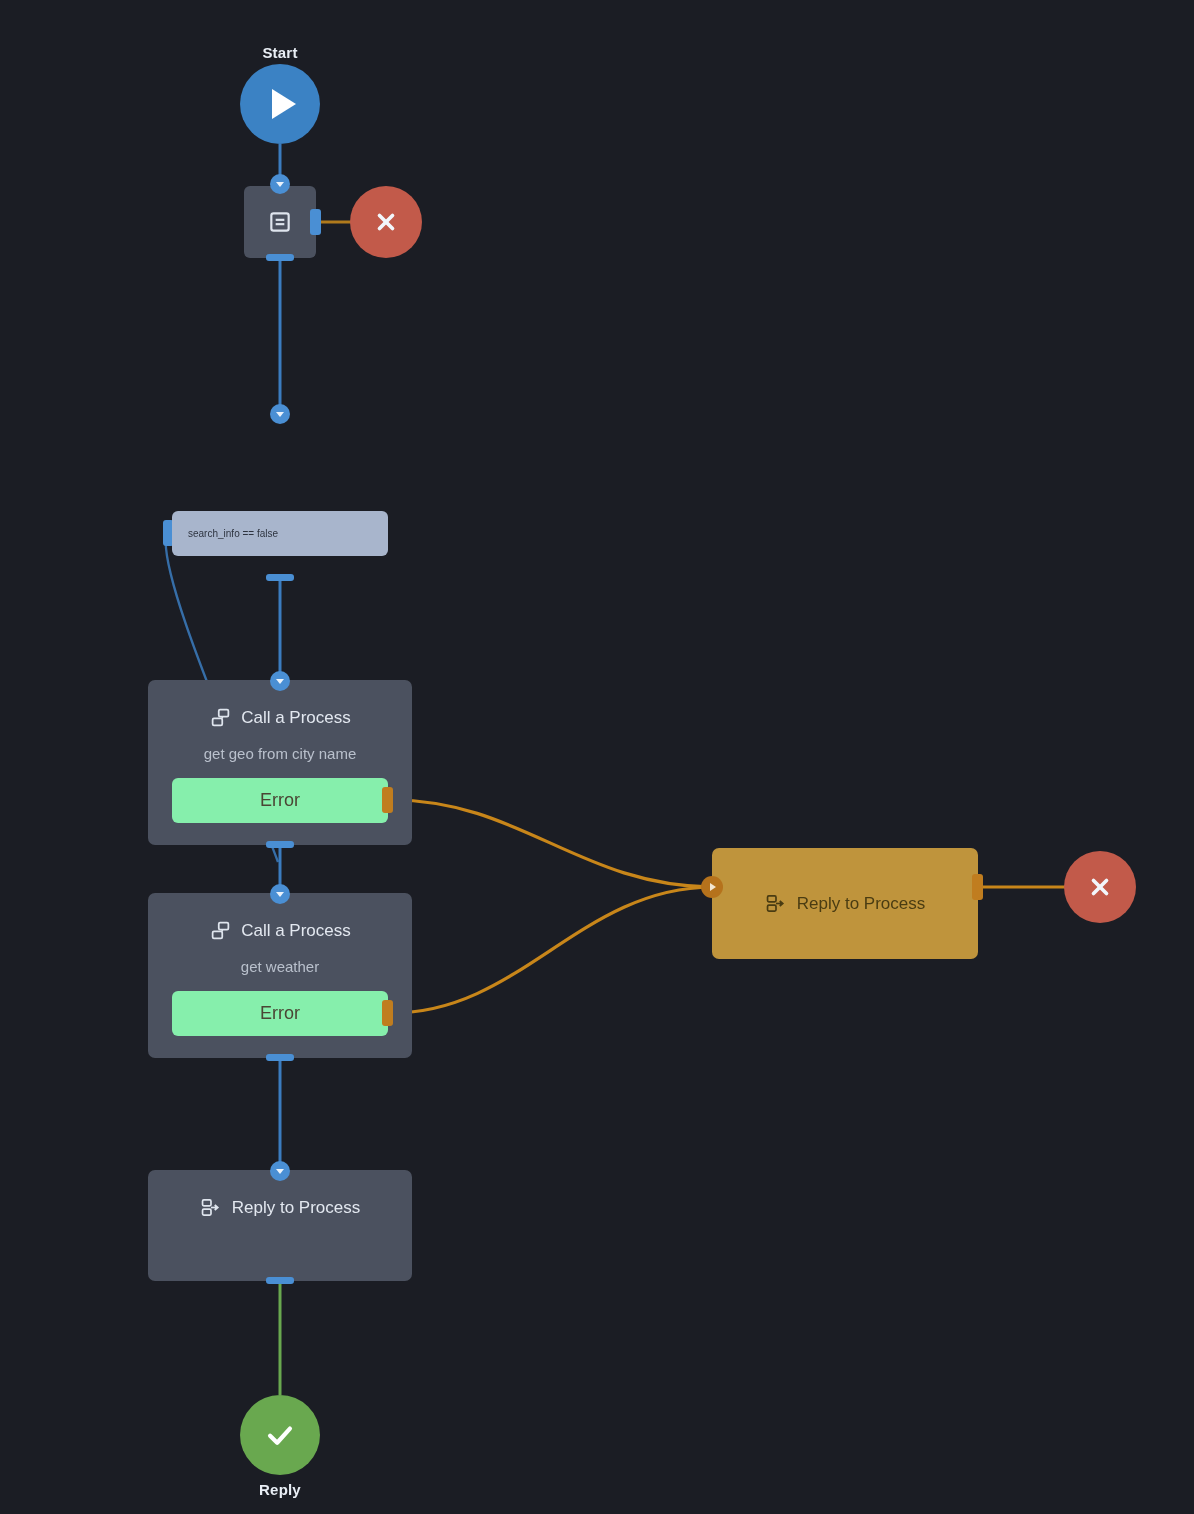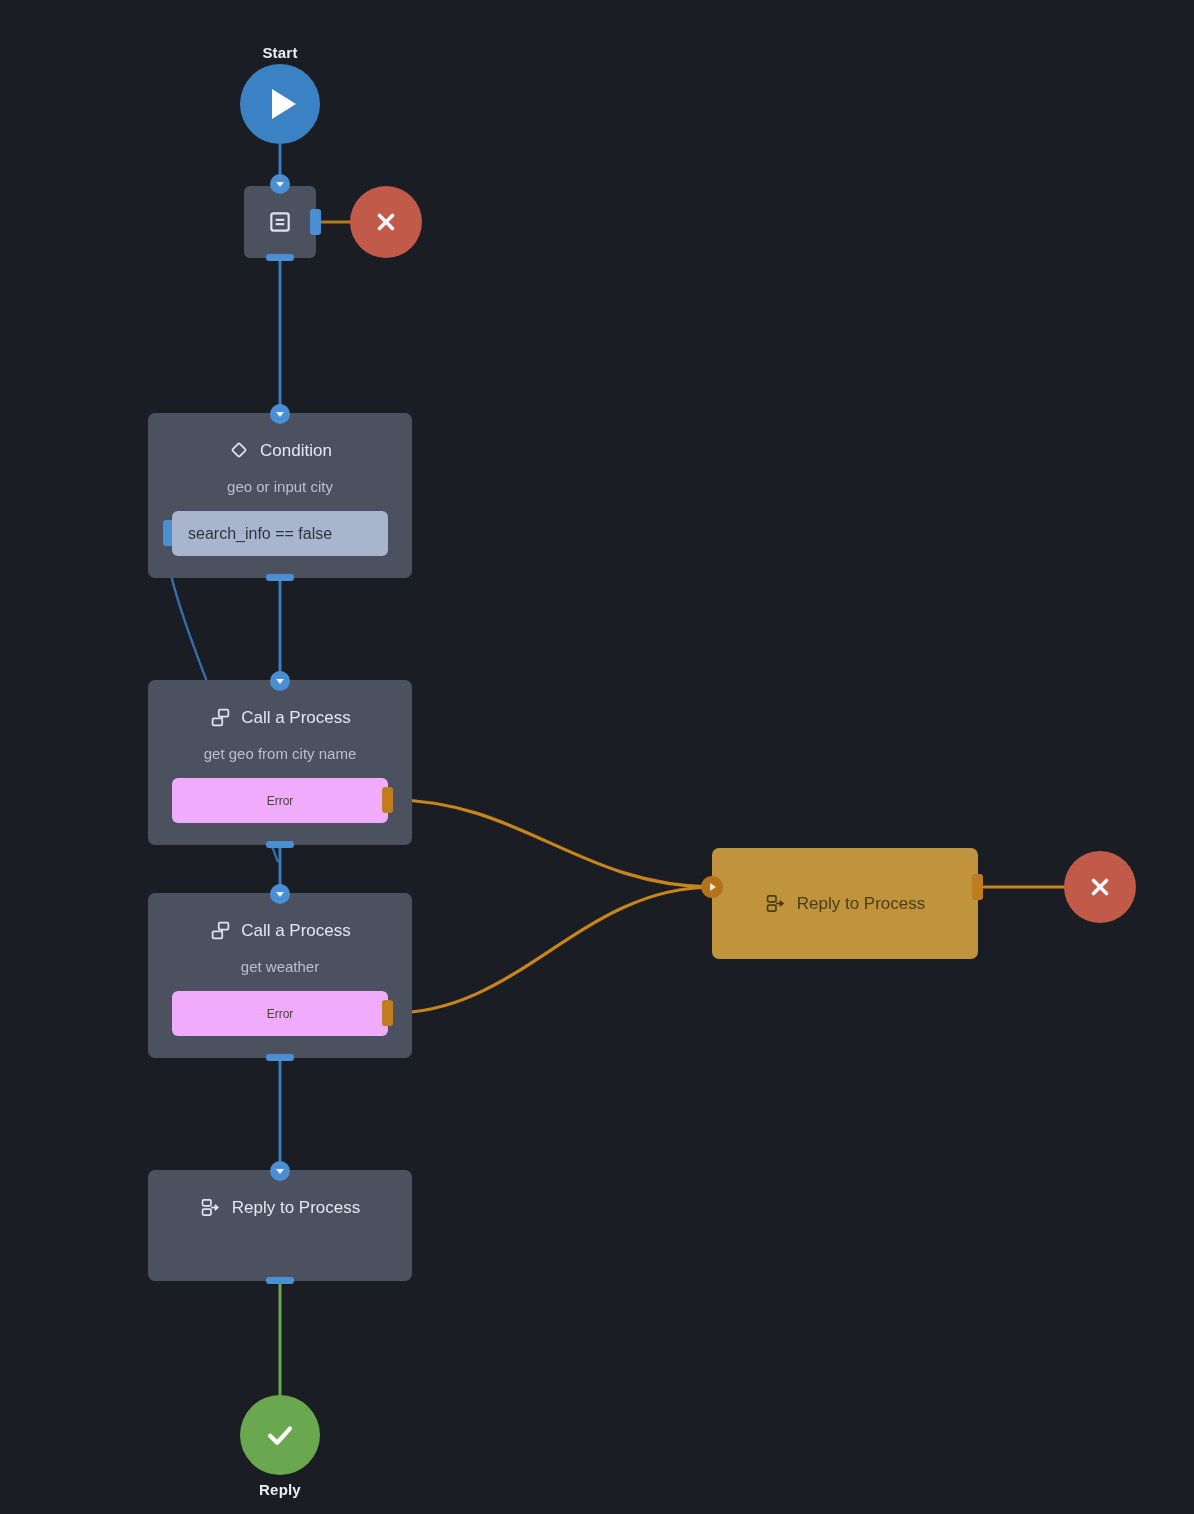"Condition" div.node { html: <div> <div> <span> <svg> <rect></rect> </svg> </span> <span>Condition</span> </div> <div>geo or input city</div> </div> -> none }
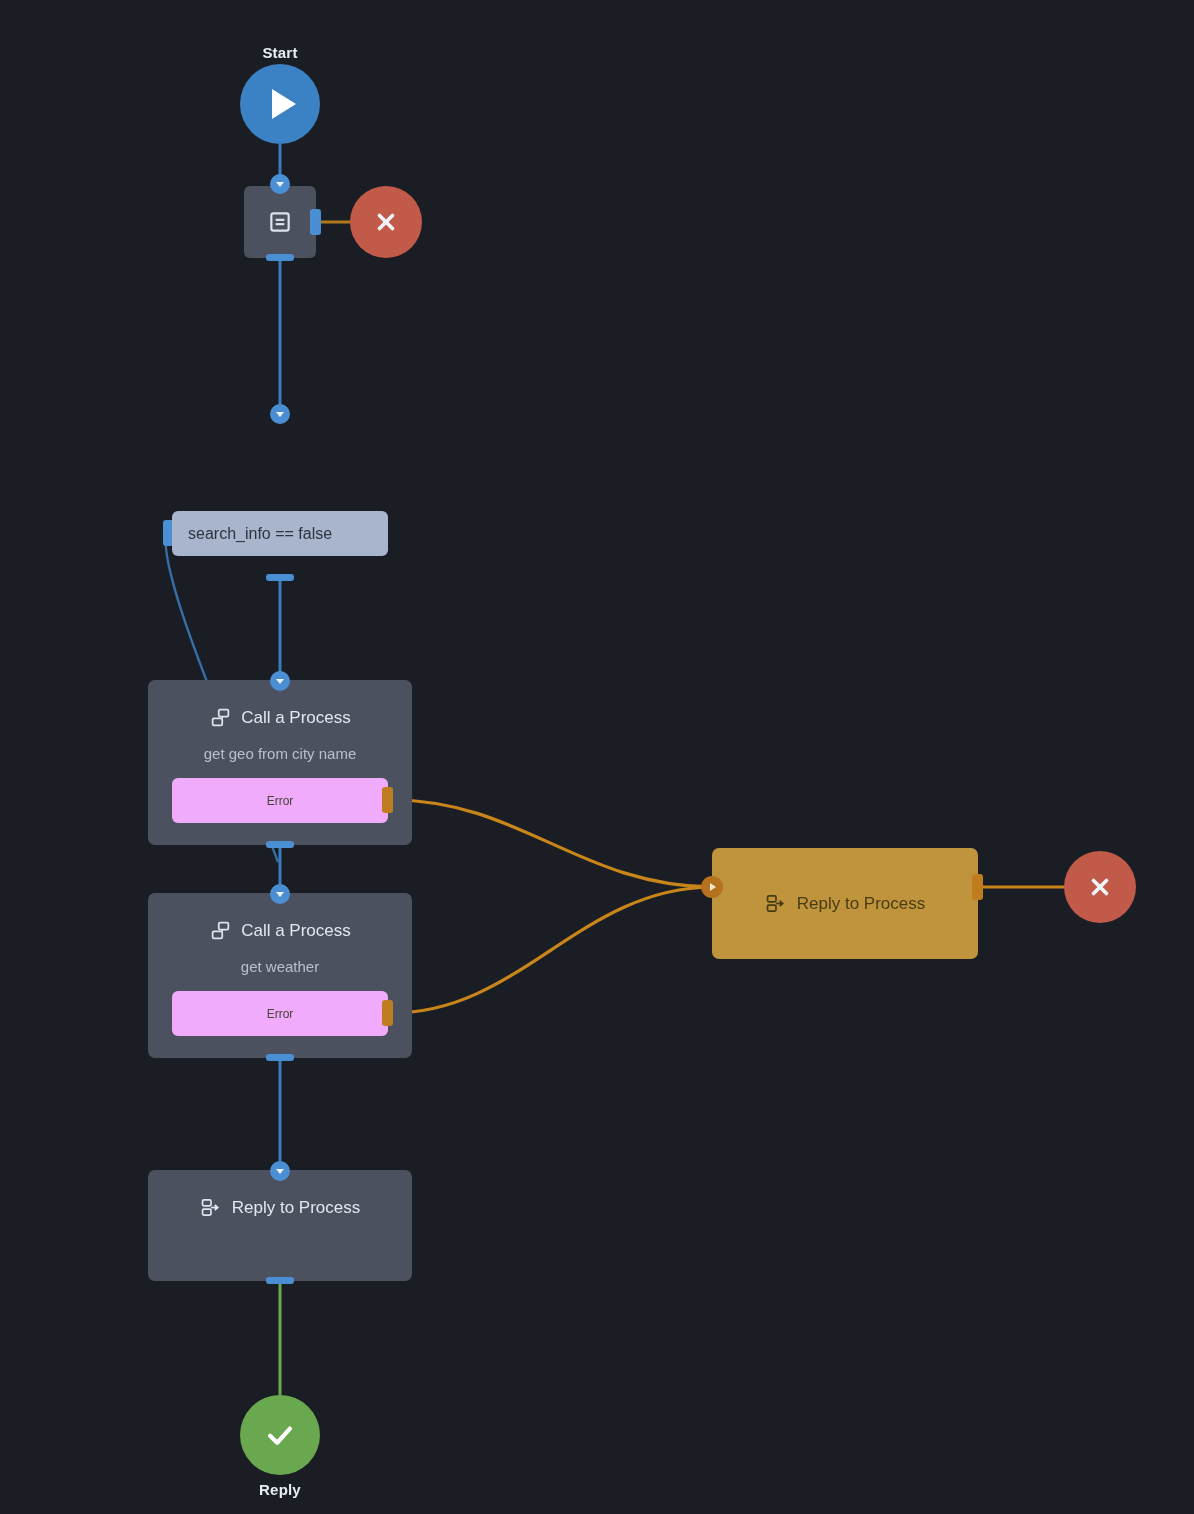"search_info == false" .pill.cond { font-size: 16px -> 10px }
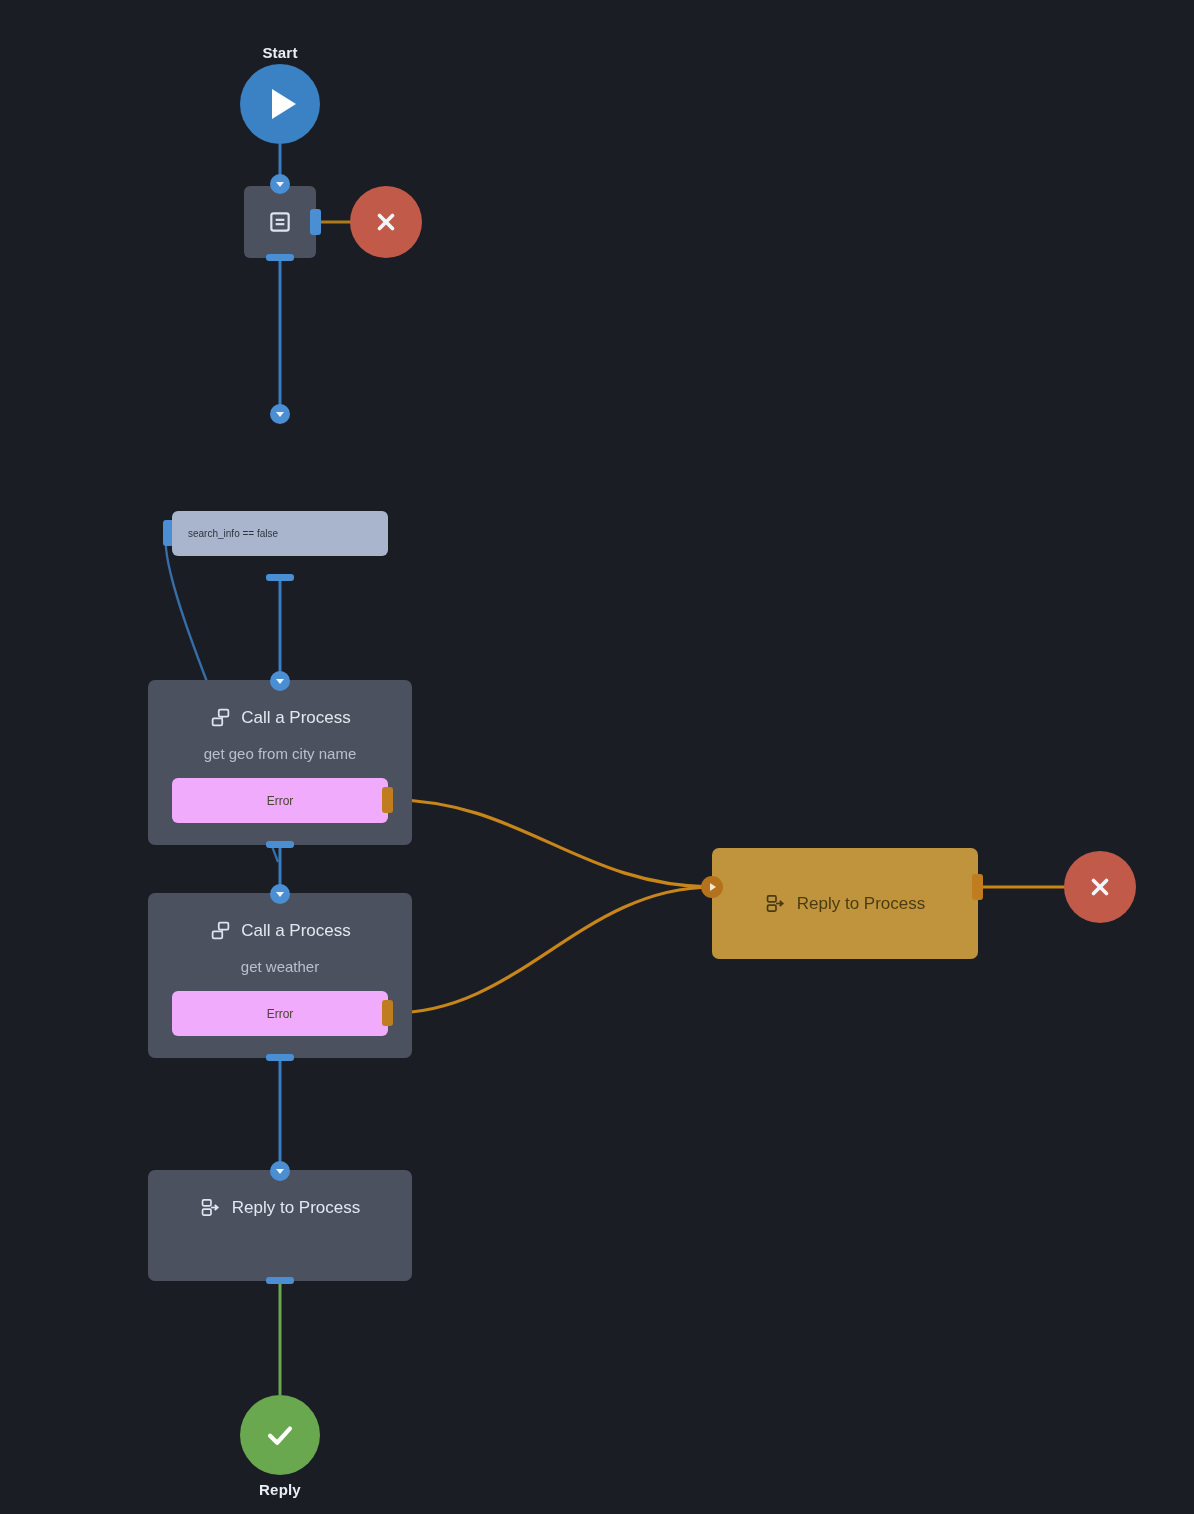"Error" .pill.error { background: #f0abfc -> #86efac; font-size: 12px -> 18px }
